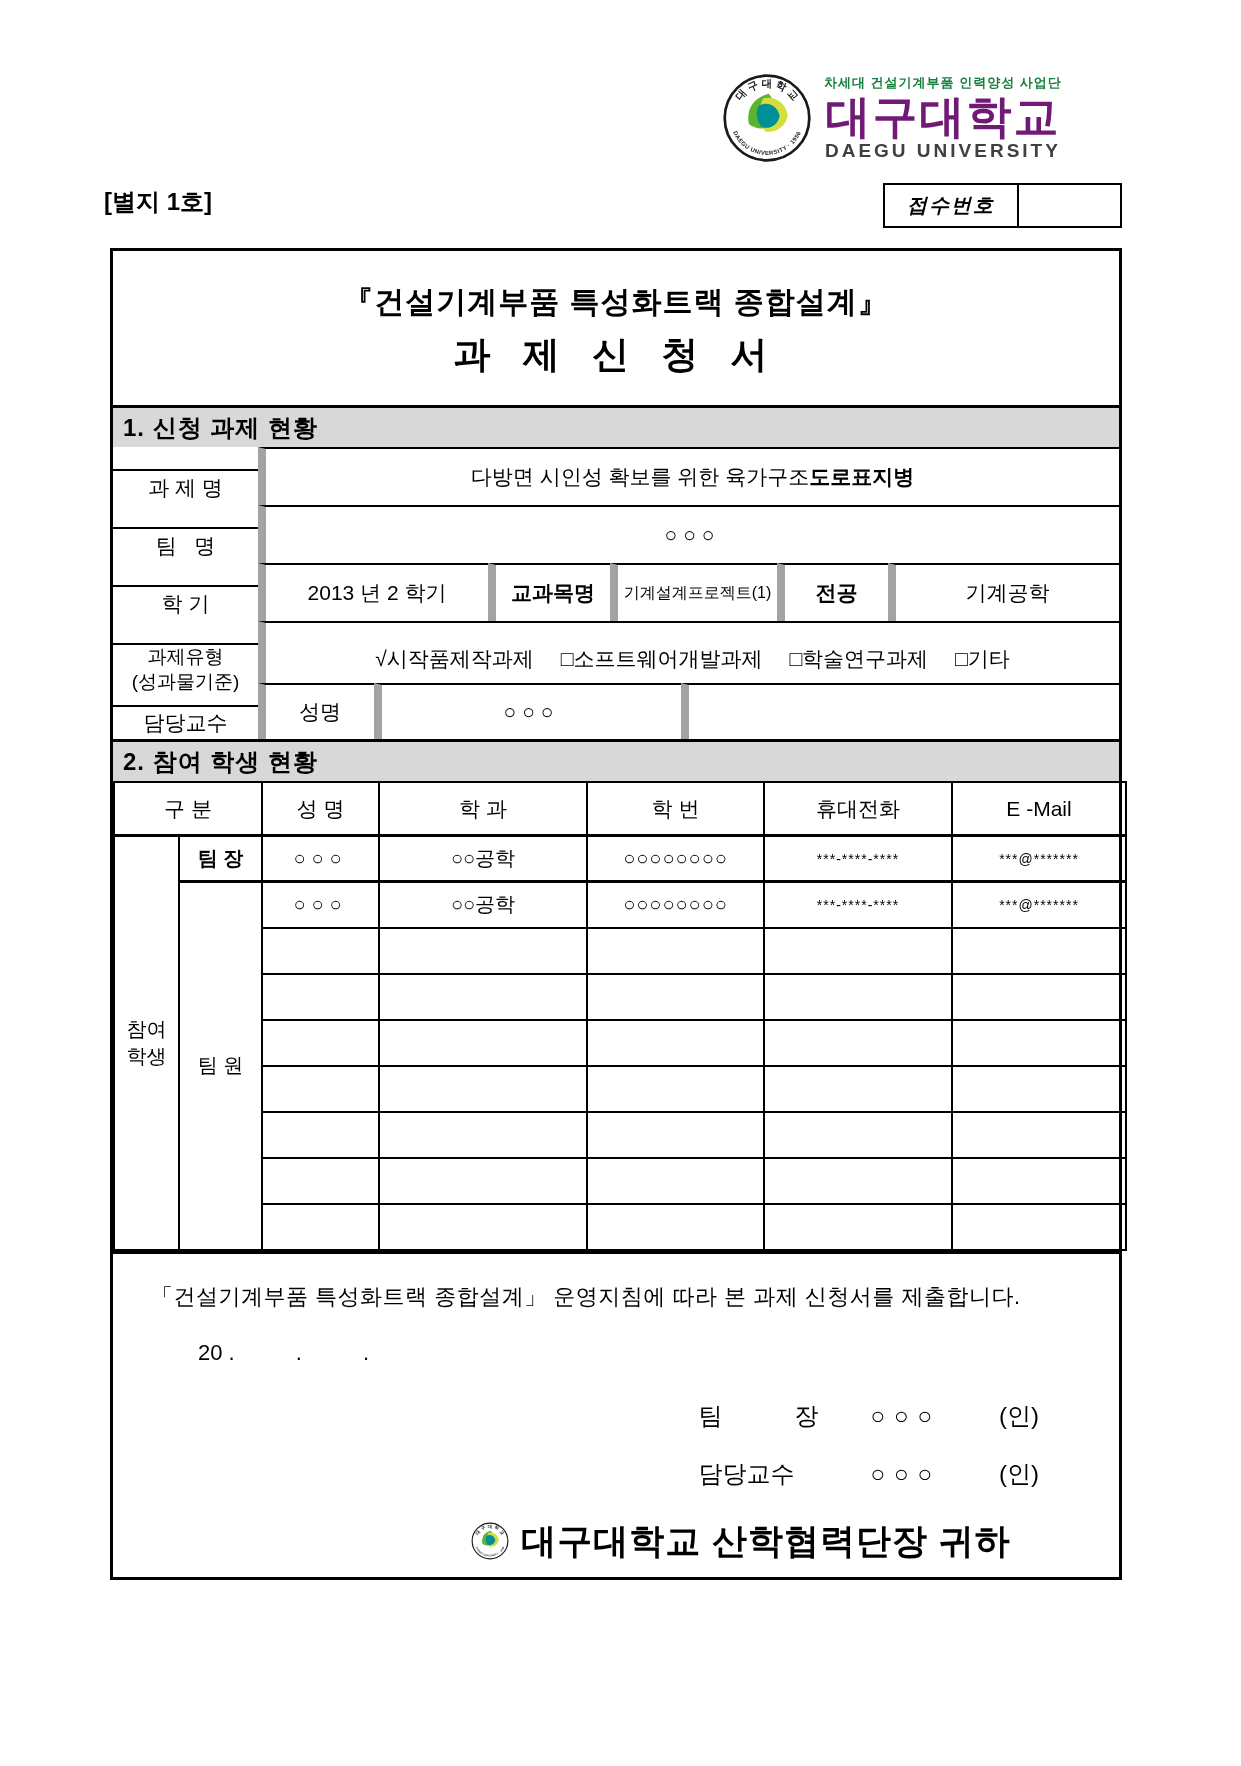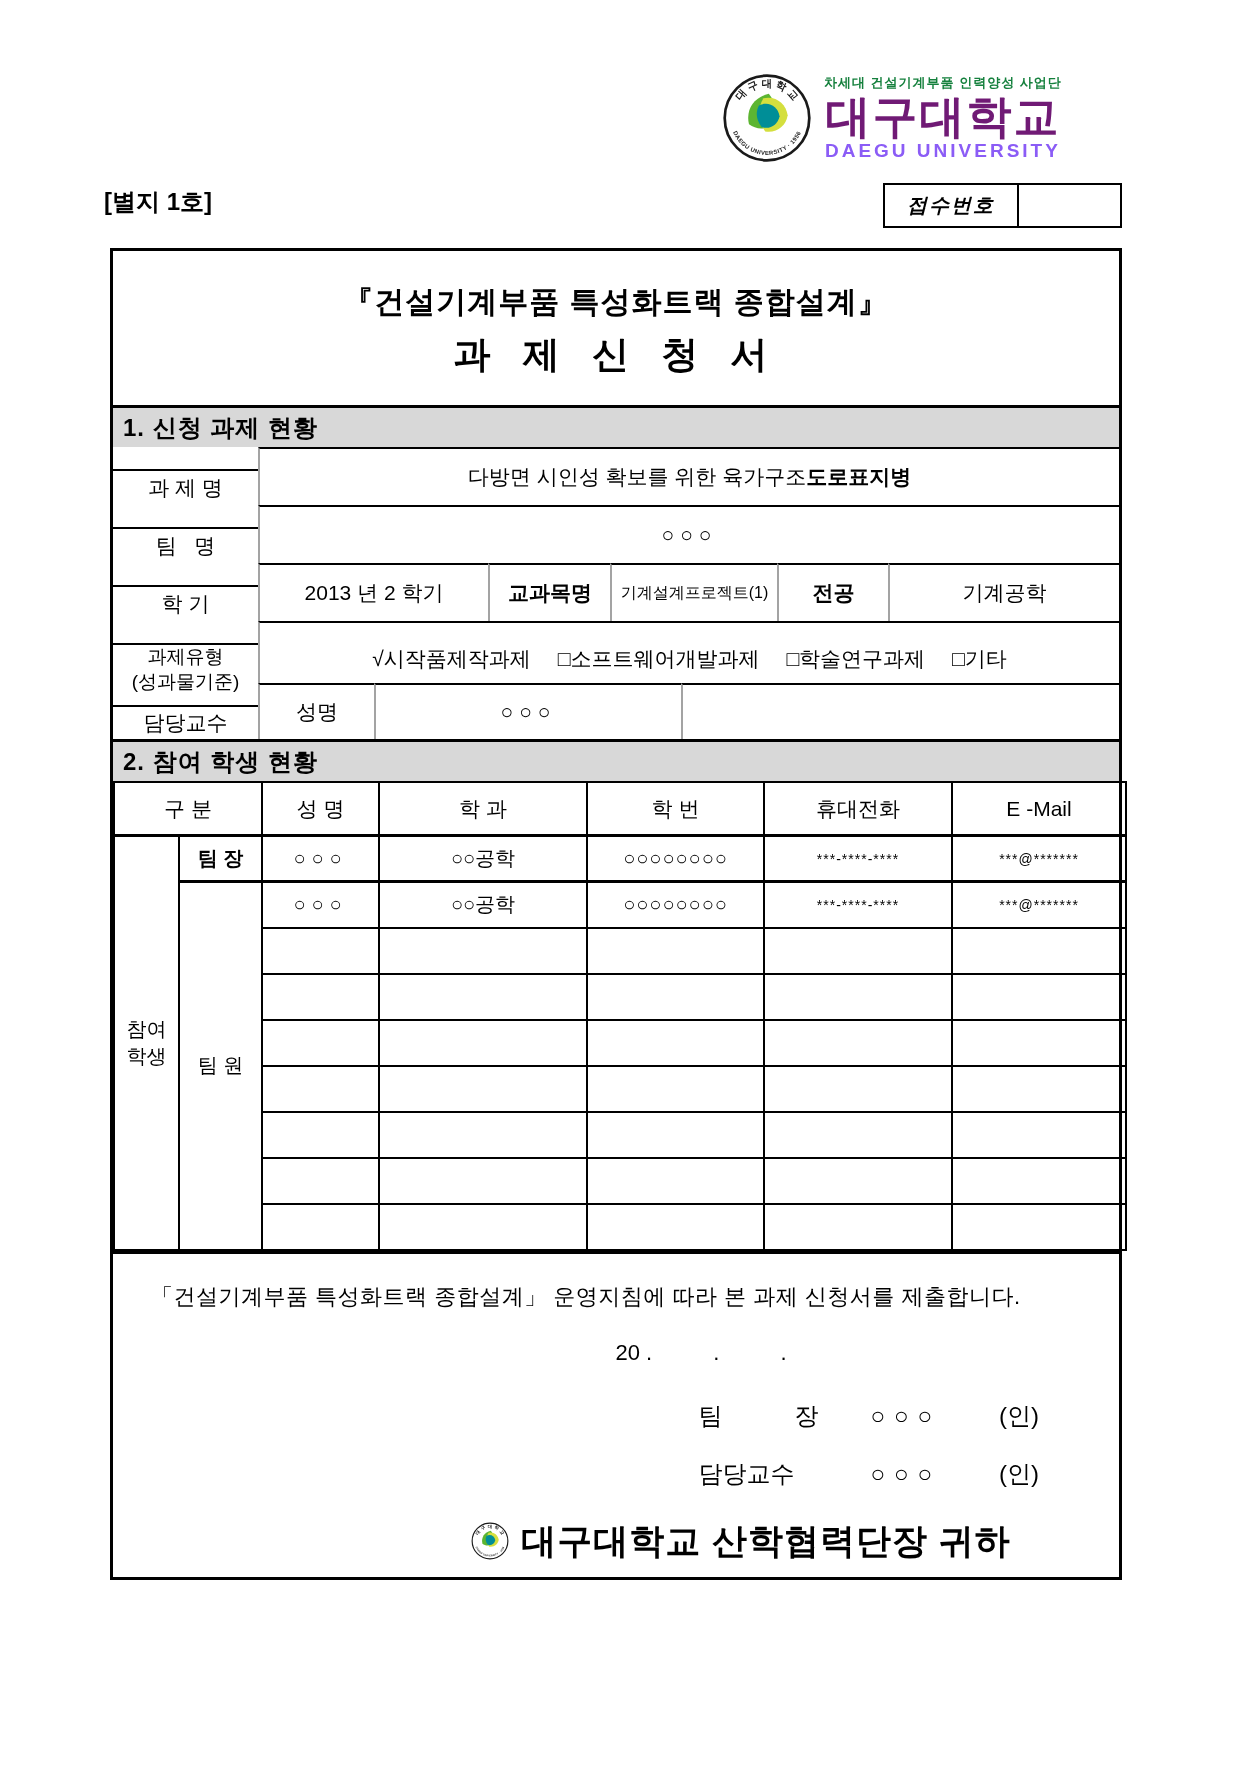"DAEGU UNIVERSITY" .logo-en { color: #8b5cf6 -> #404040 }
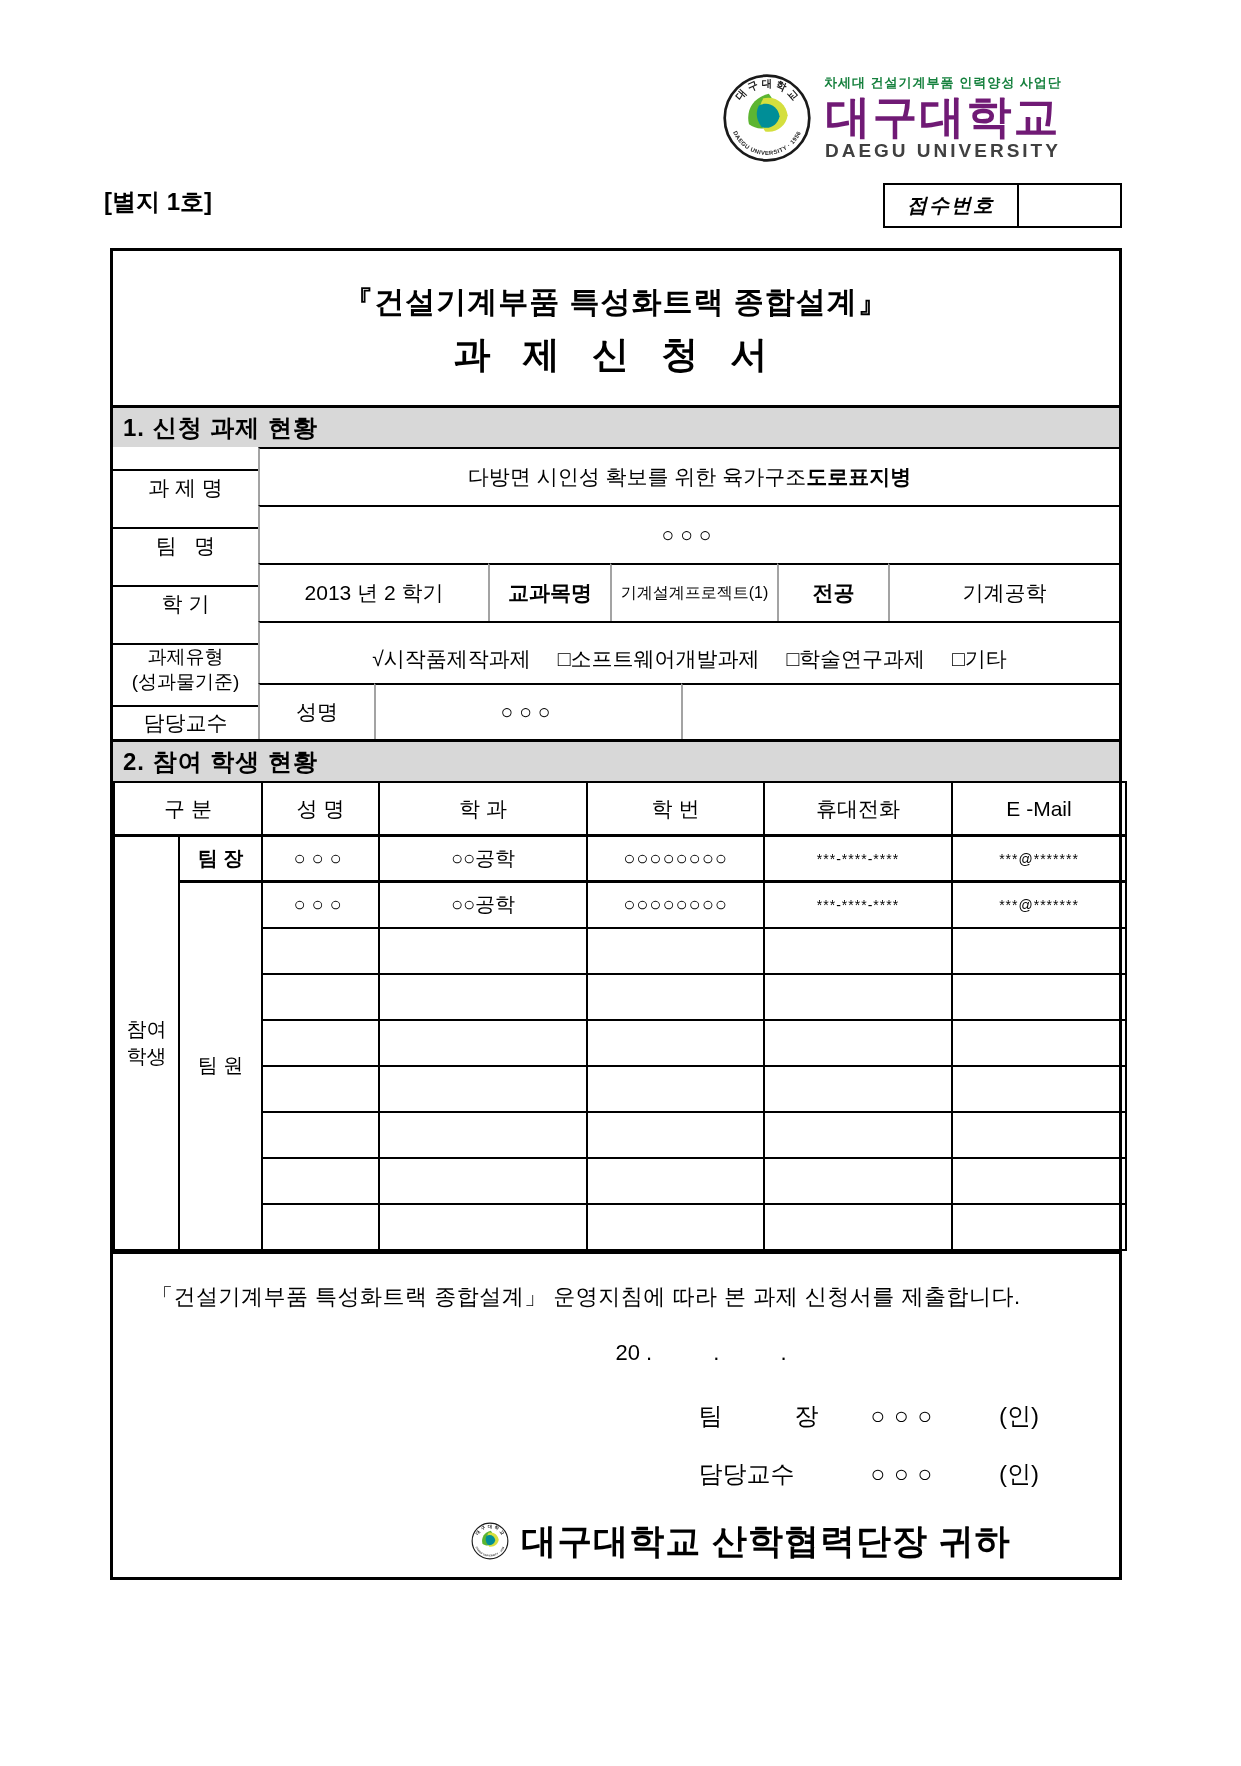"다방면 시인성 확보를 위한 육가구조" .grid .c { border-left: 2px solid #a3a3a3 -> 8px solid #a3a3a3 }
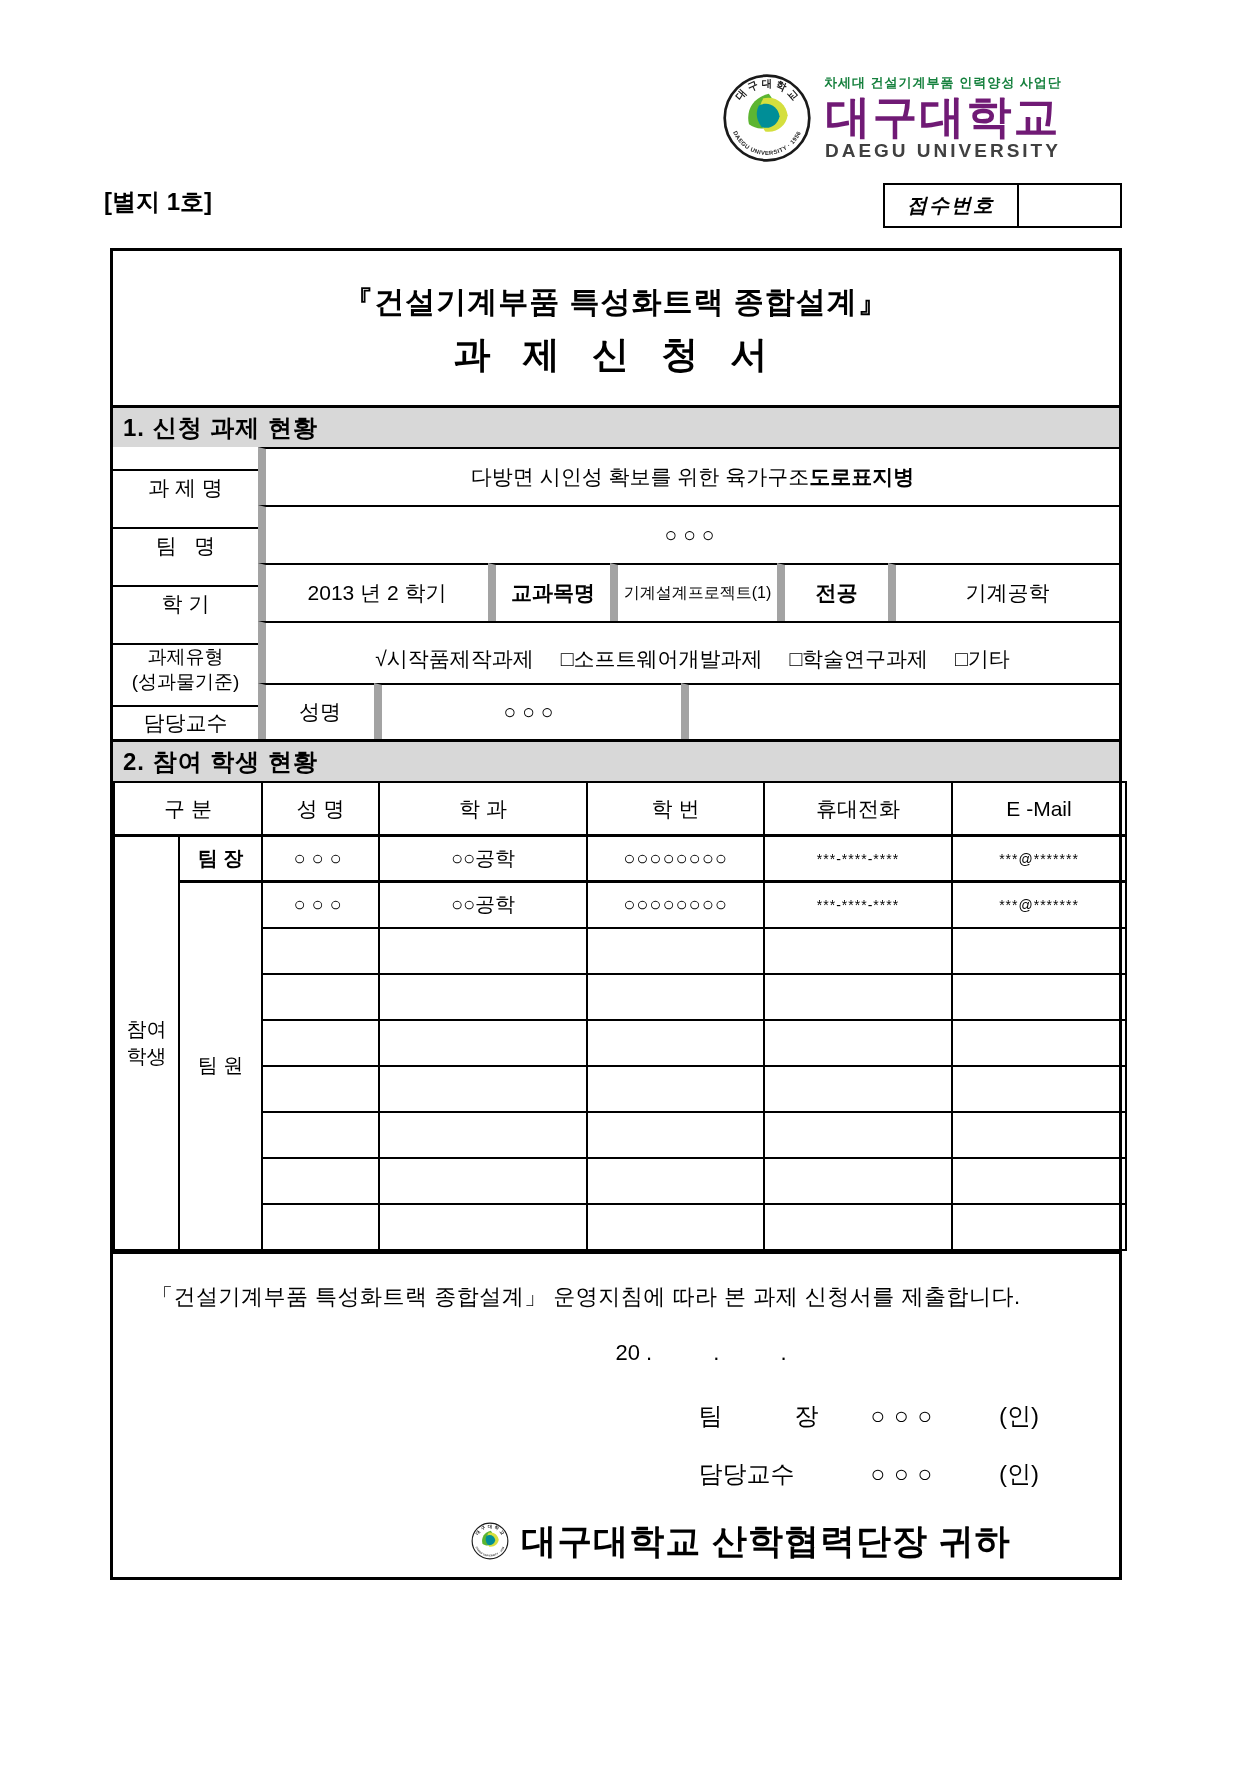"20 . . ." .dateline { text-align: center -> left }
